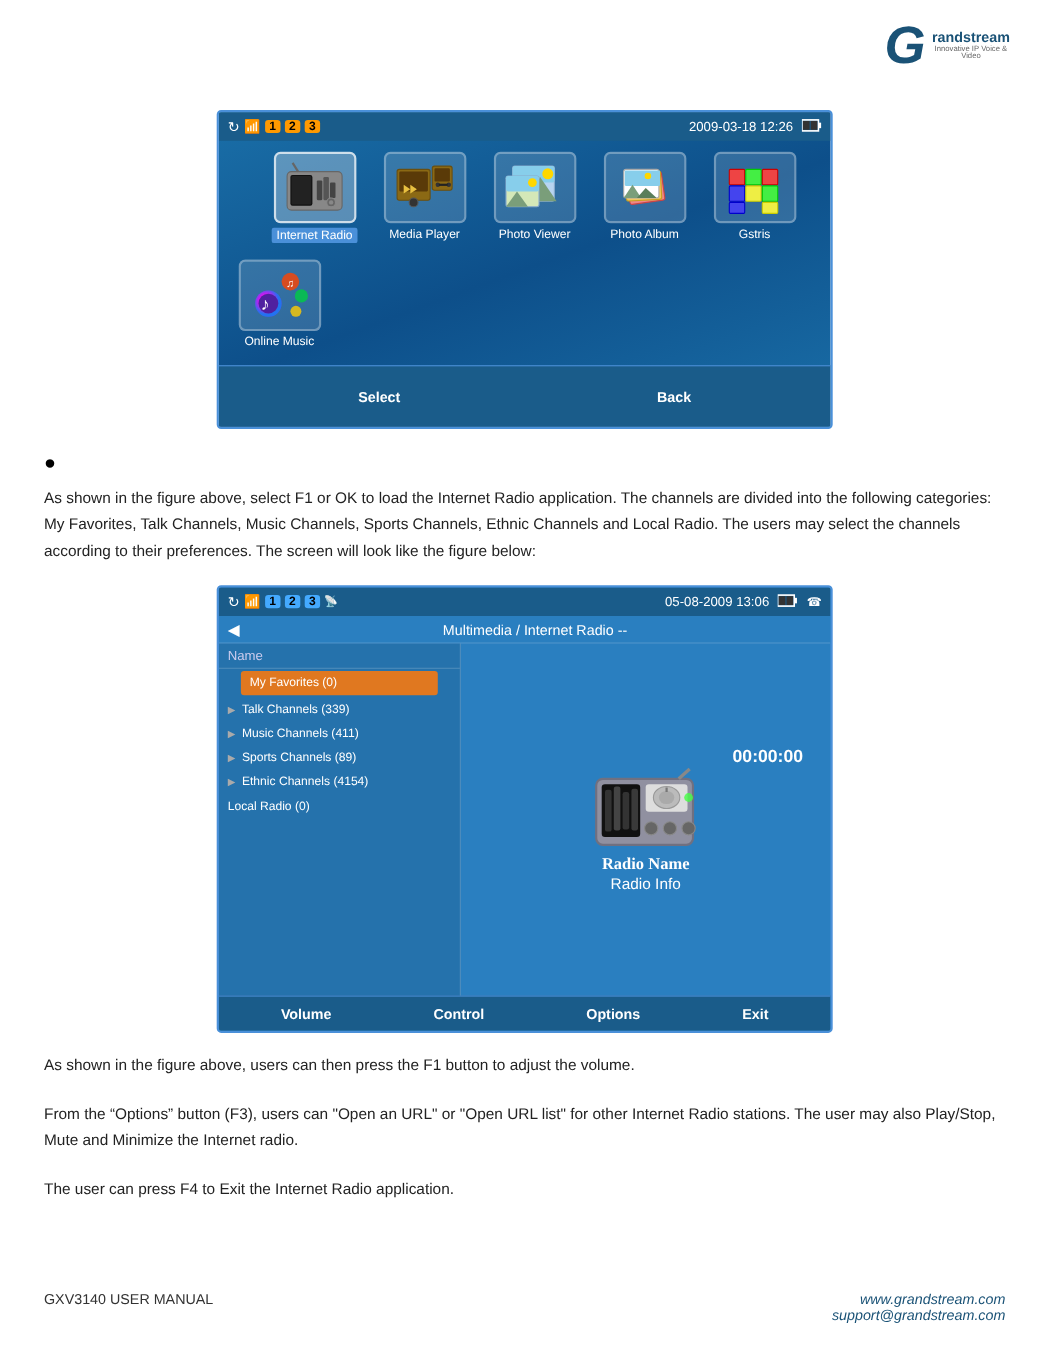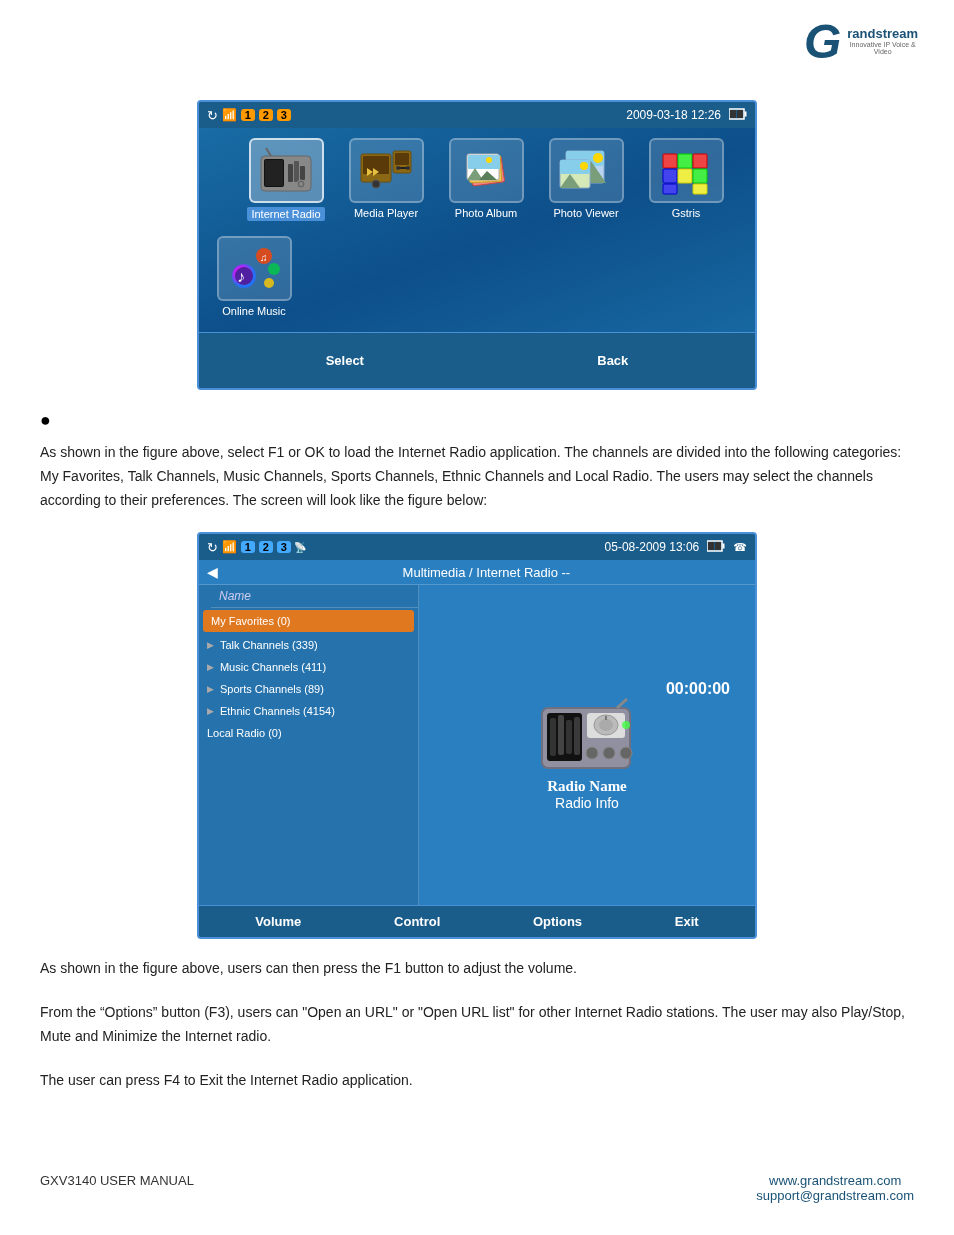"Photo Album" div.app-item { order: before "Photo Viewer" -> after "Photo Viewer" }
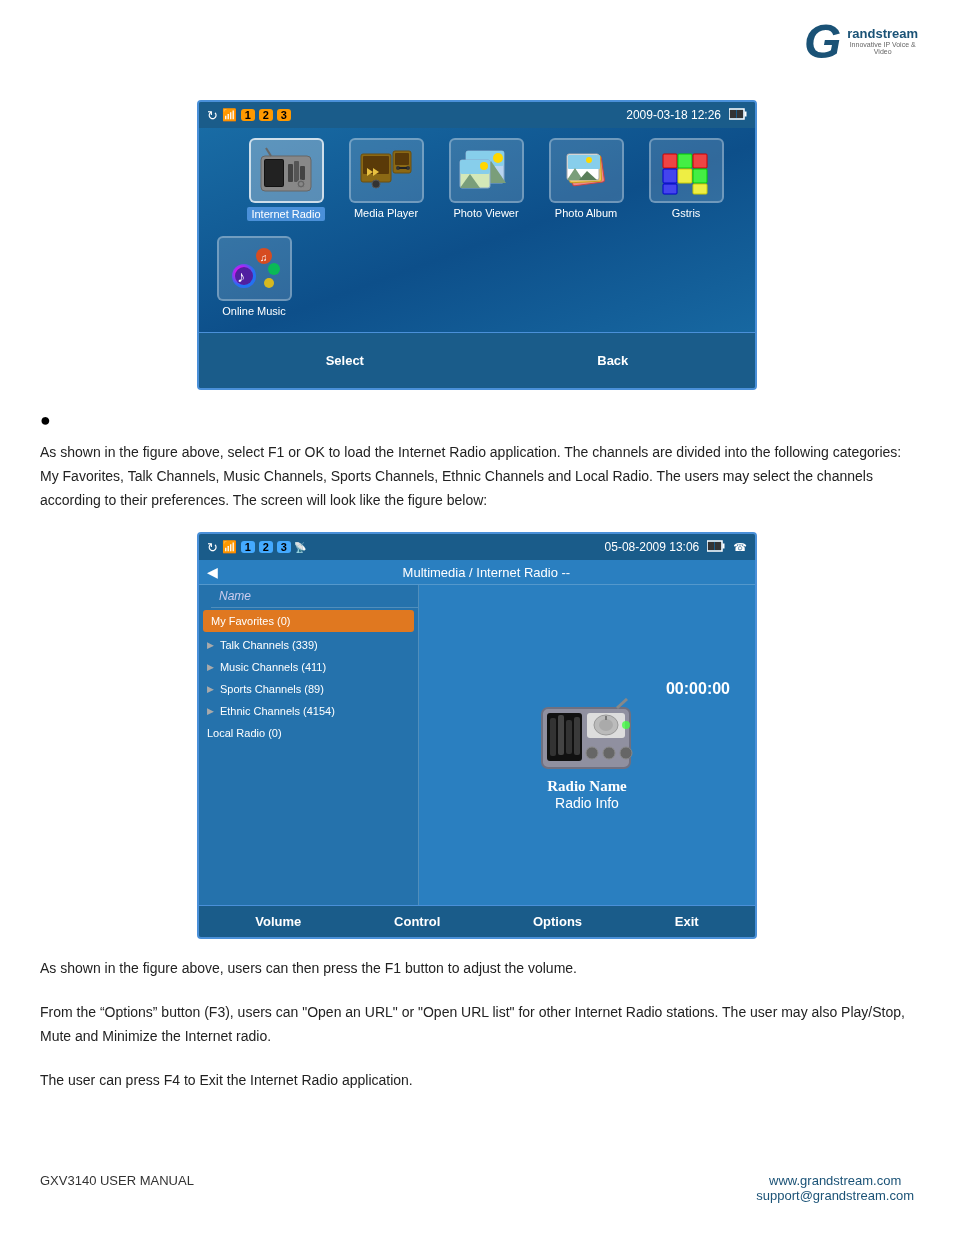"Name" .channel-list-header { font-style: italic -> none; margin-left: 12px -> none }
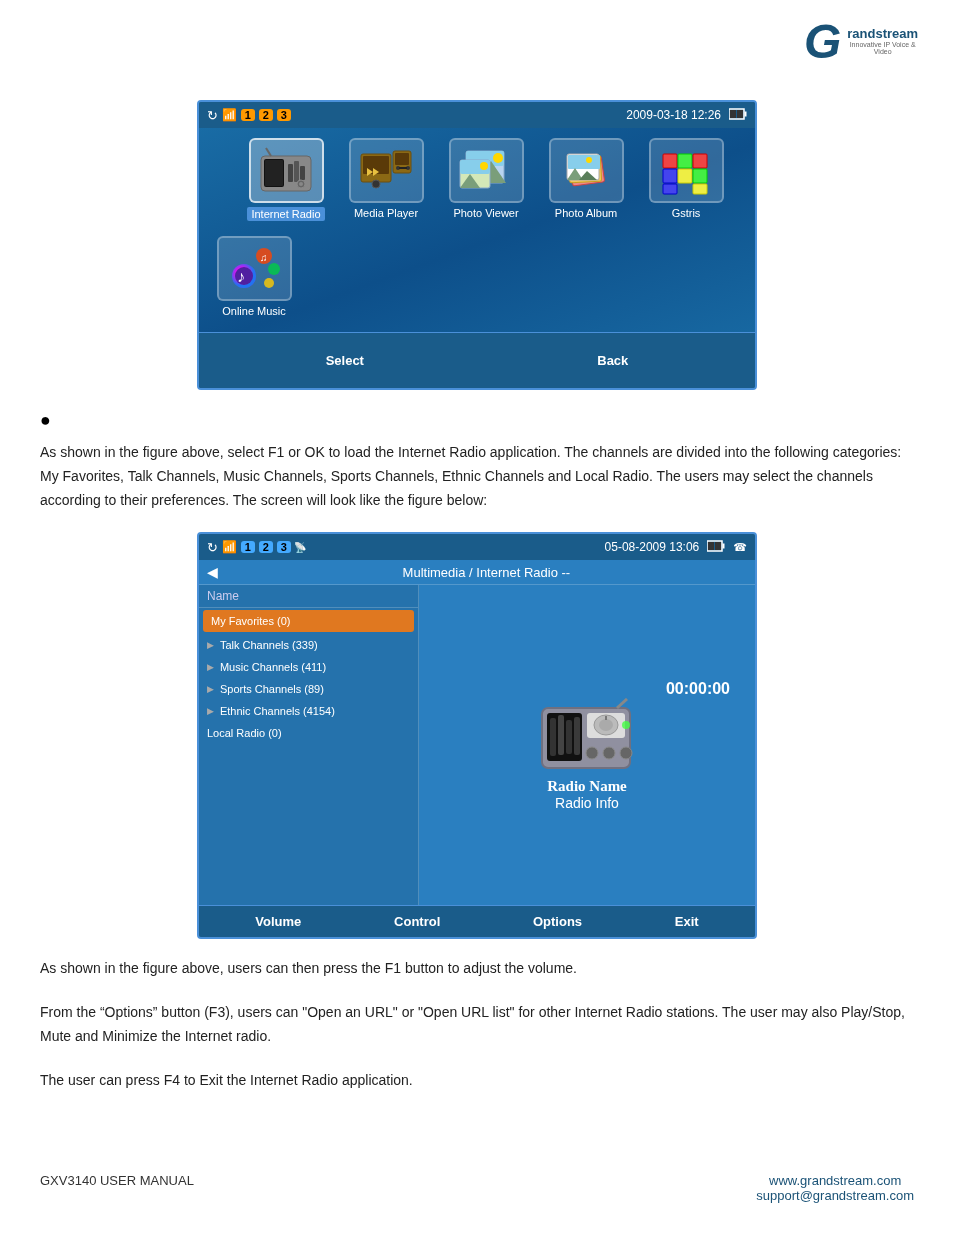"My Favorites (0)" .channel-item.selected-ch { margin: 2px 4px -> 2px 20px }
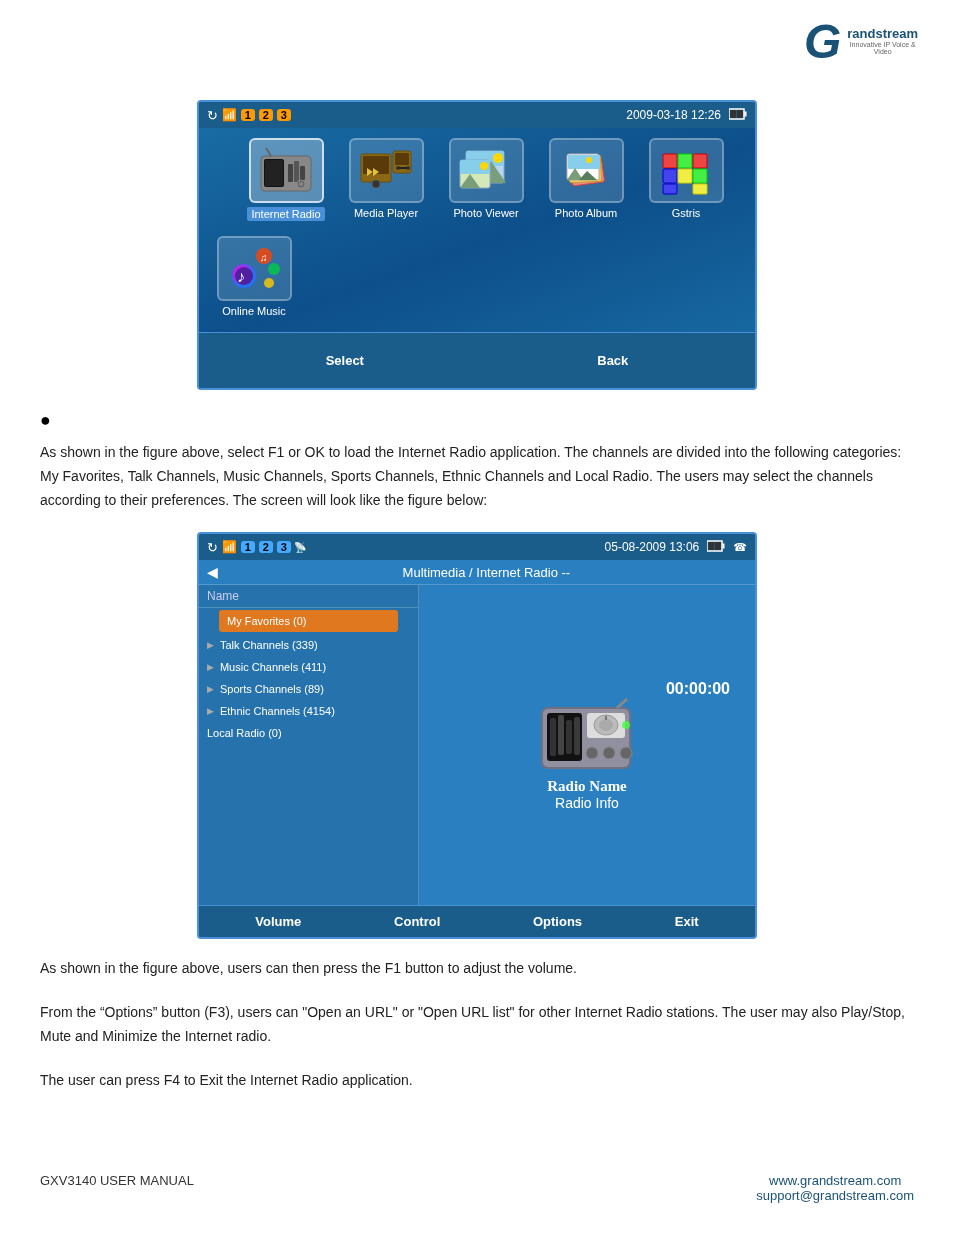"www.grandstream.com" .footer-right { font-style: none -> italic; text-align: center -> right }
